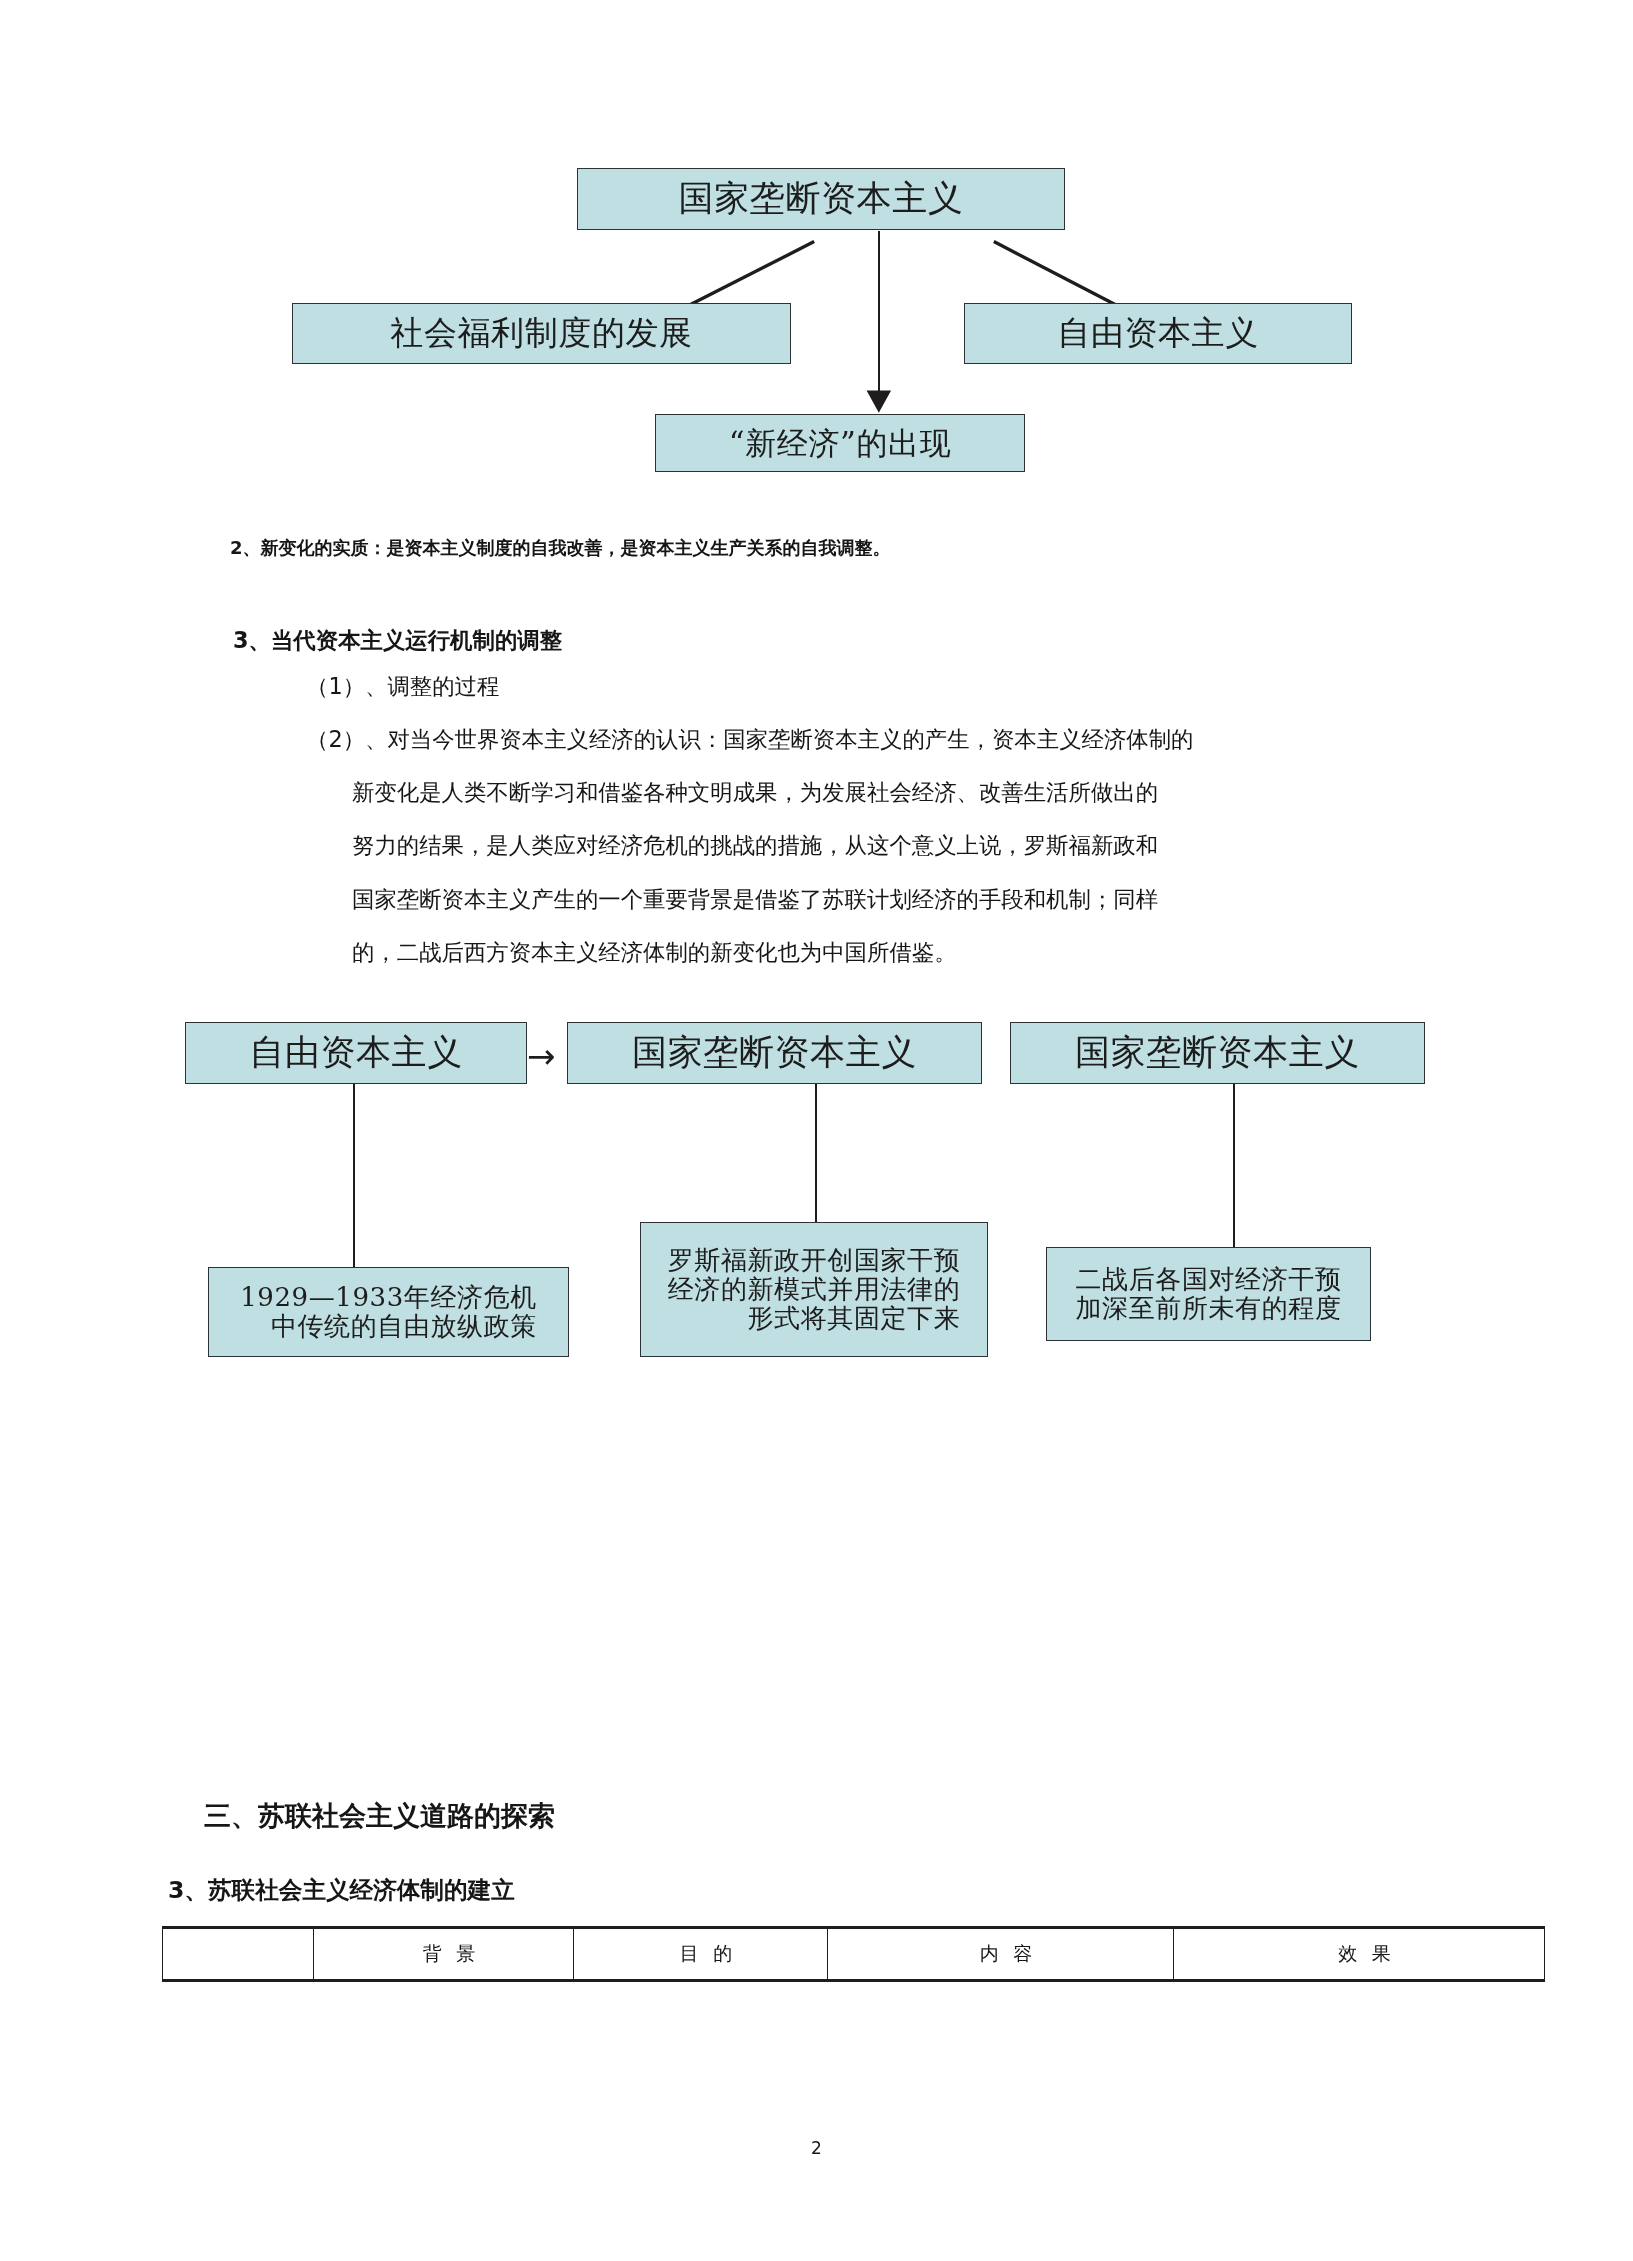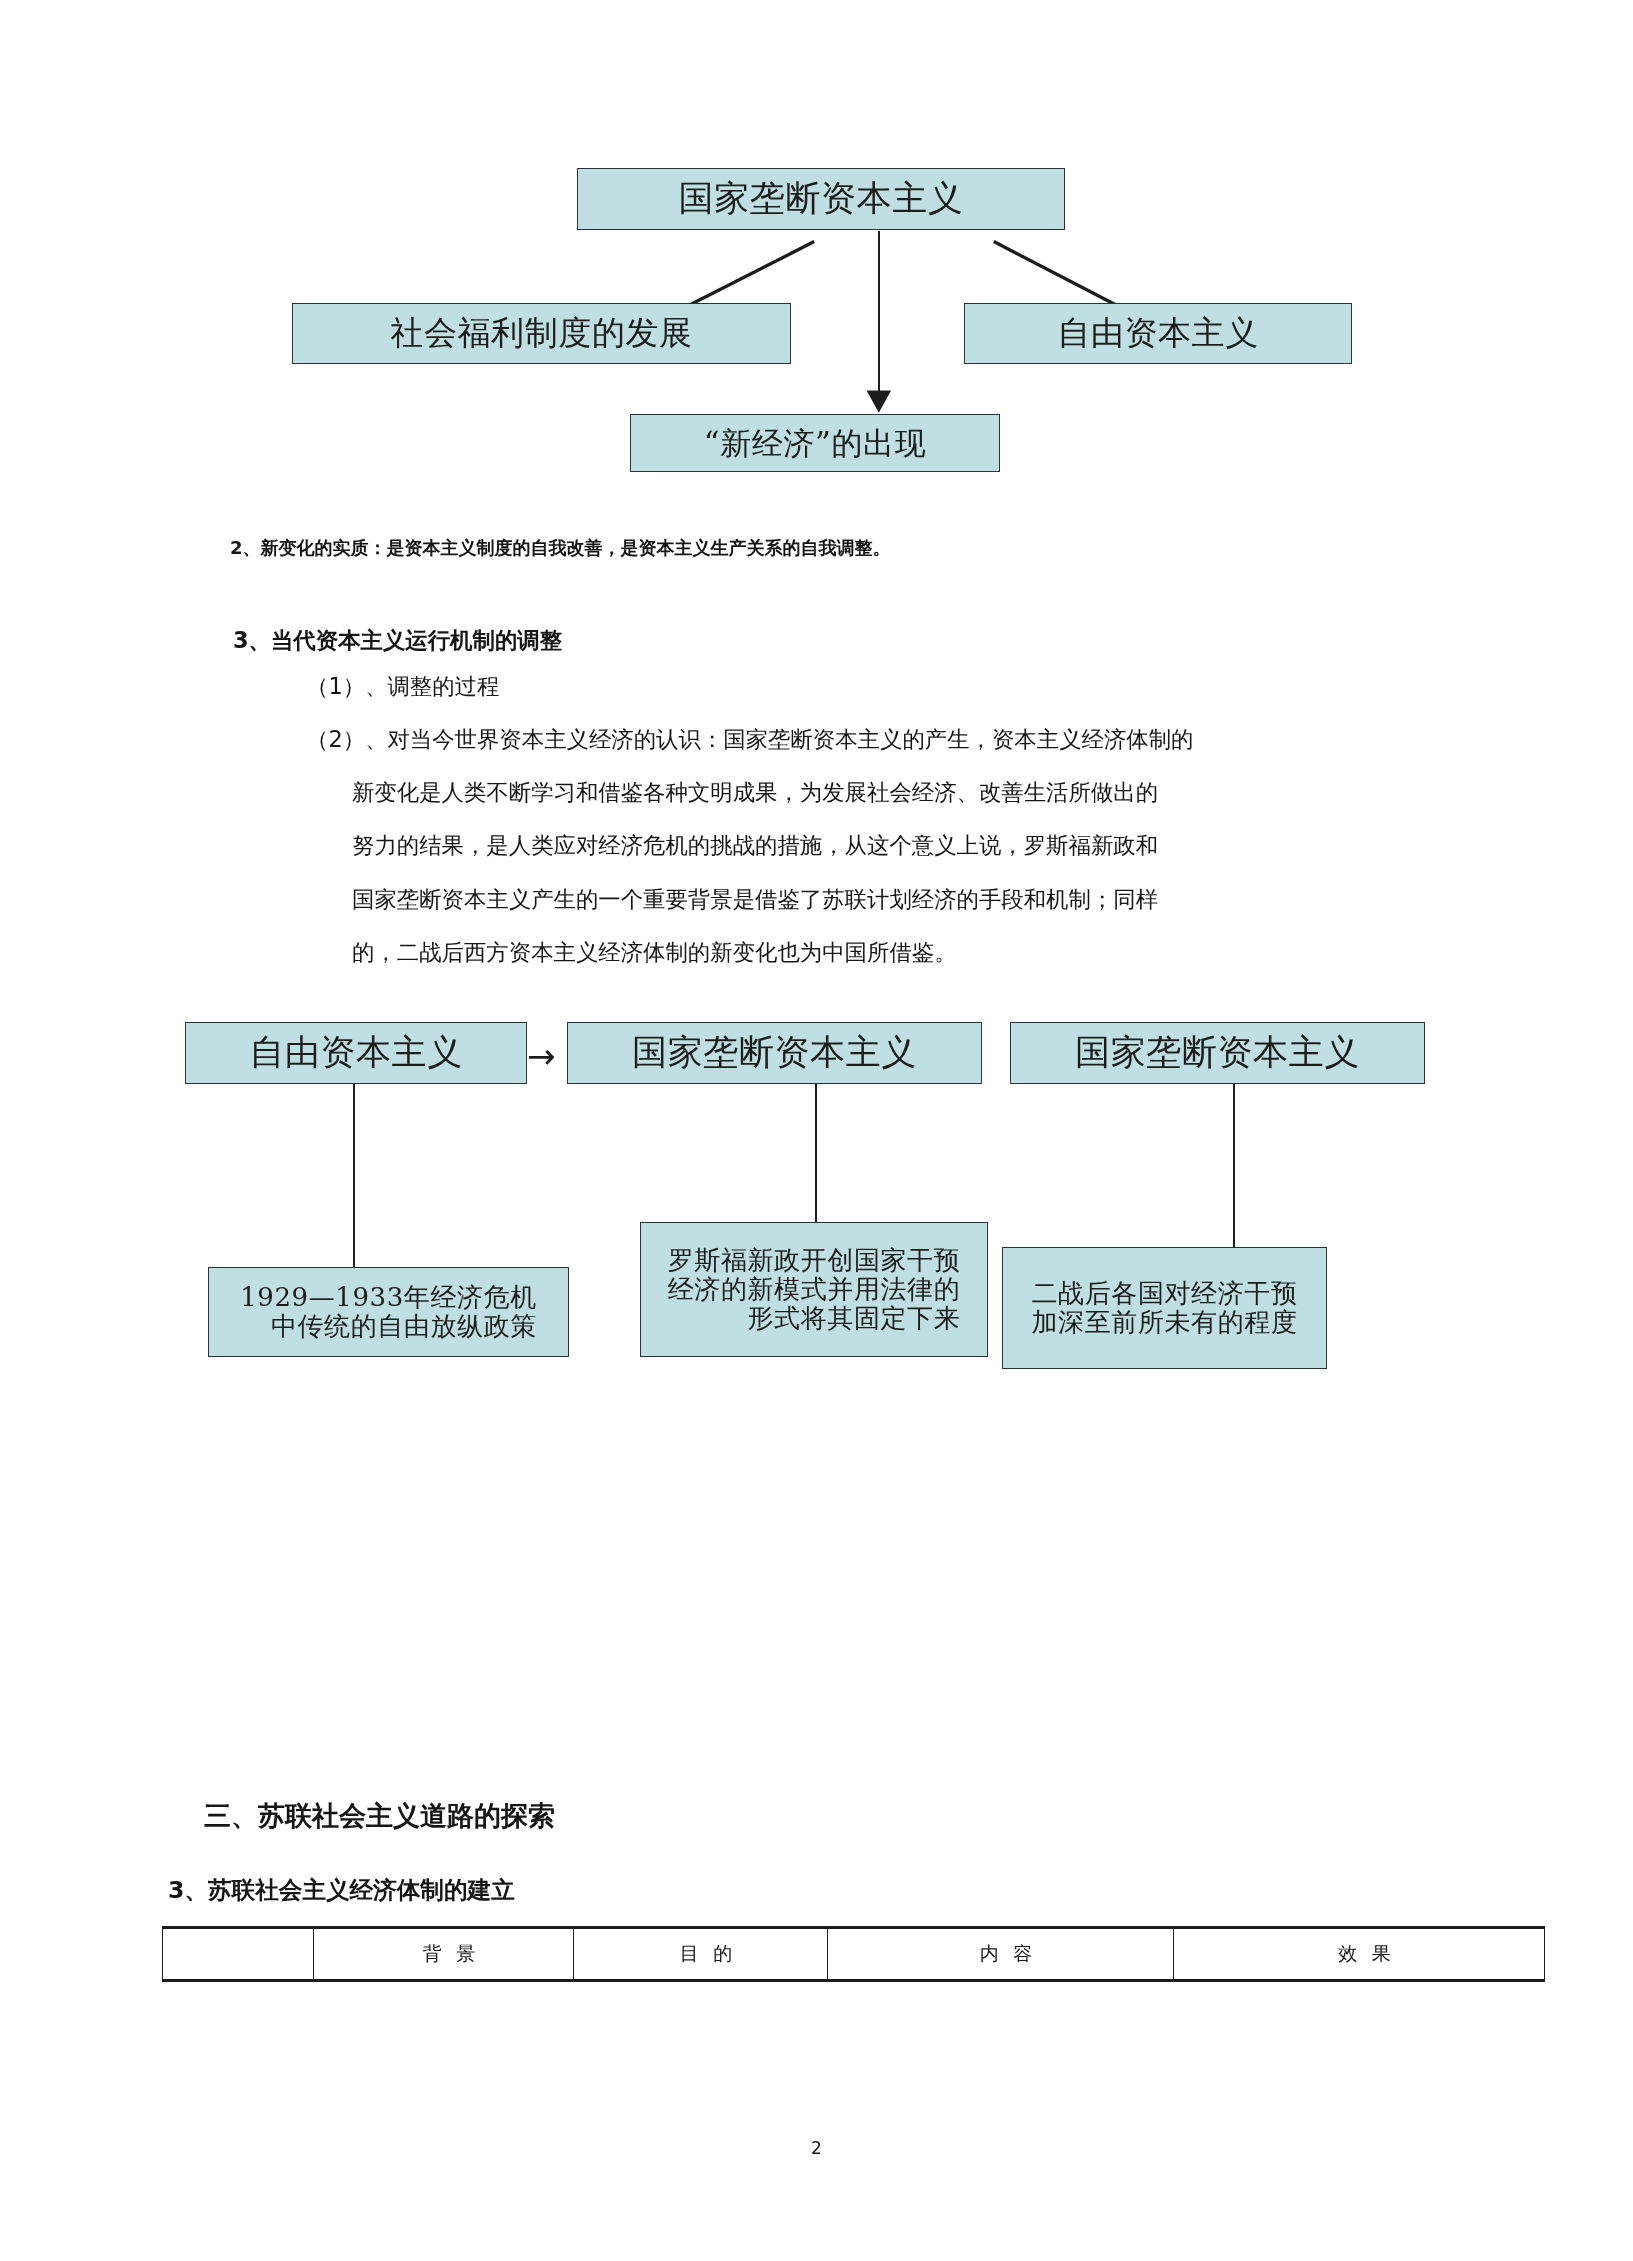"“新经济”的出现" div.node { left: 630px -> 655px }
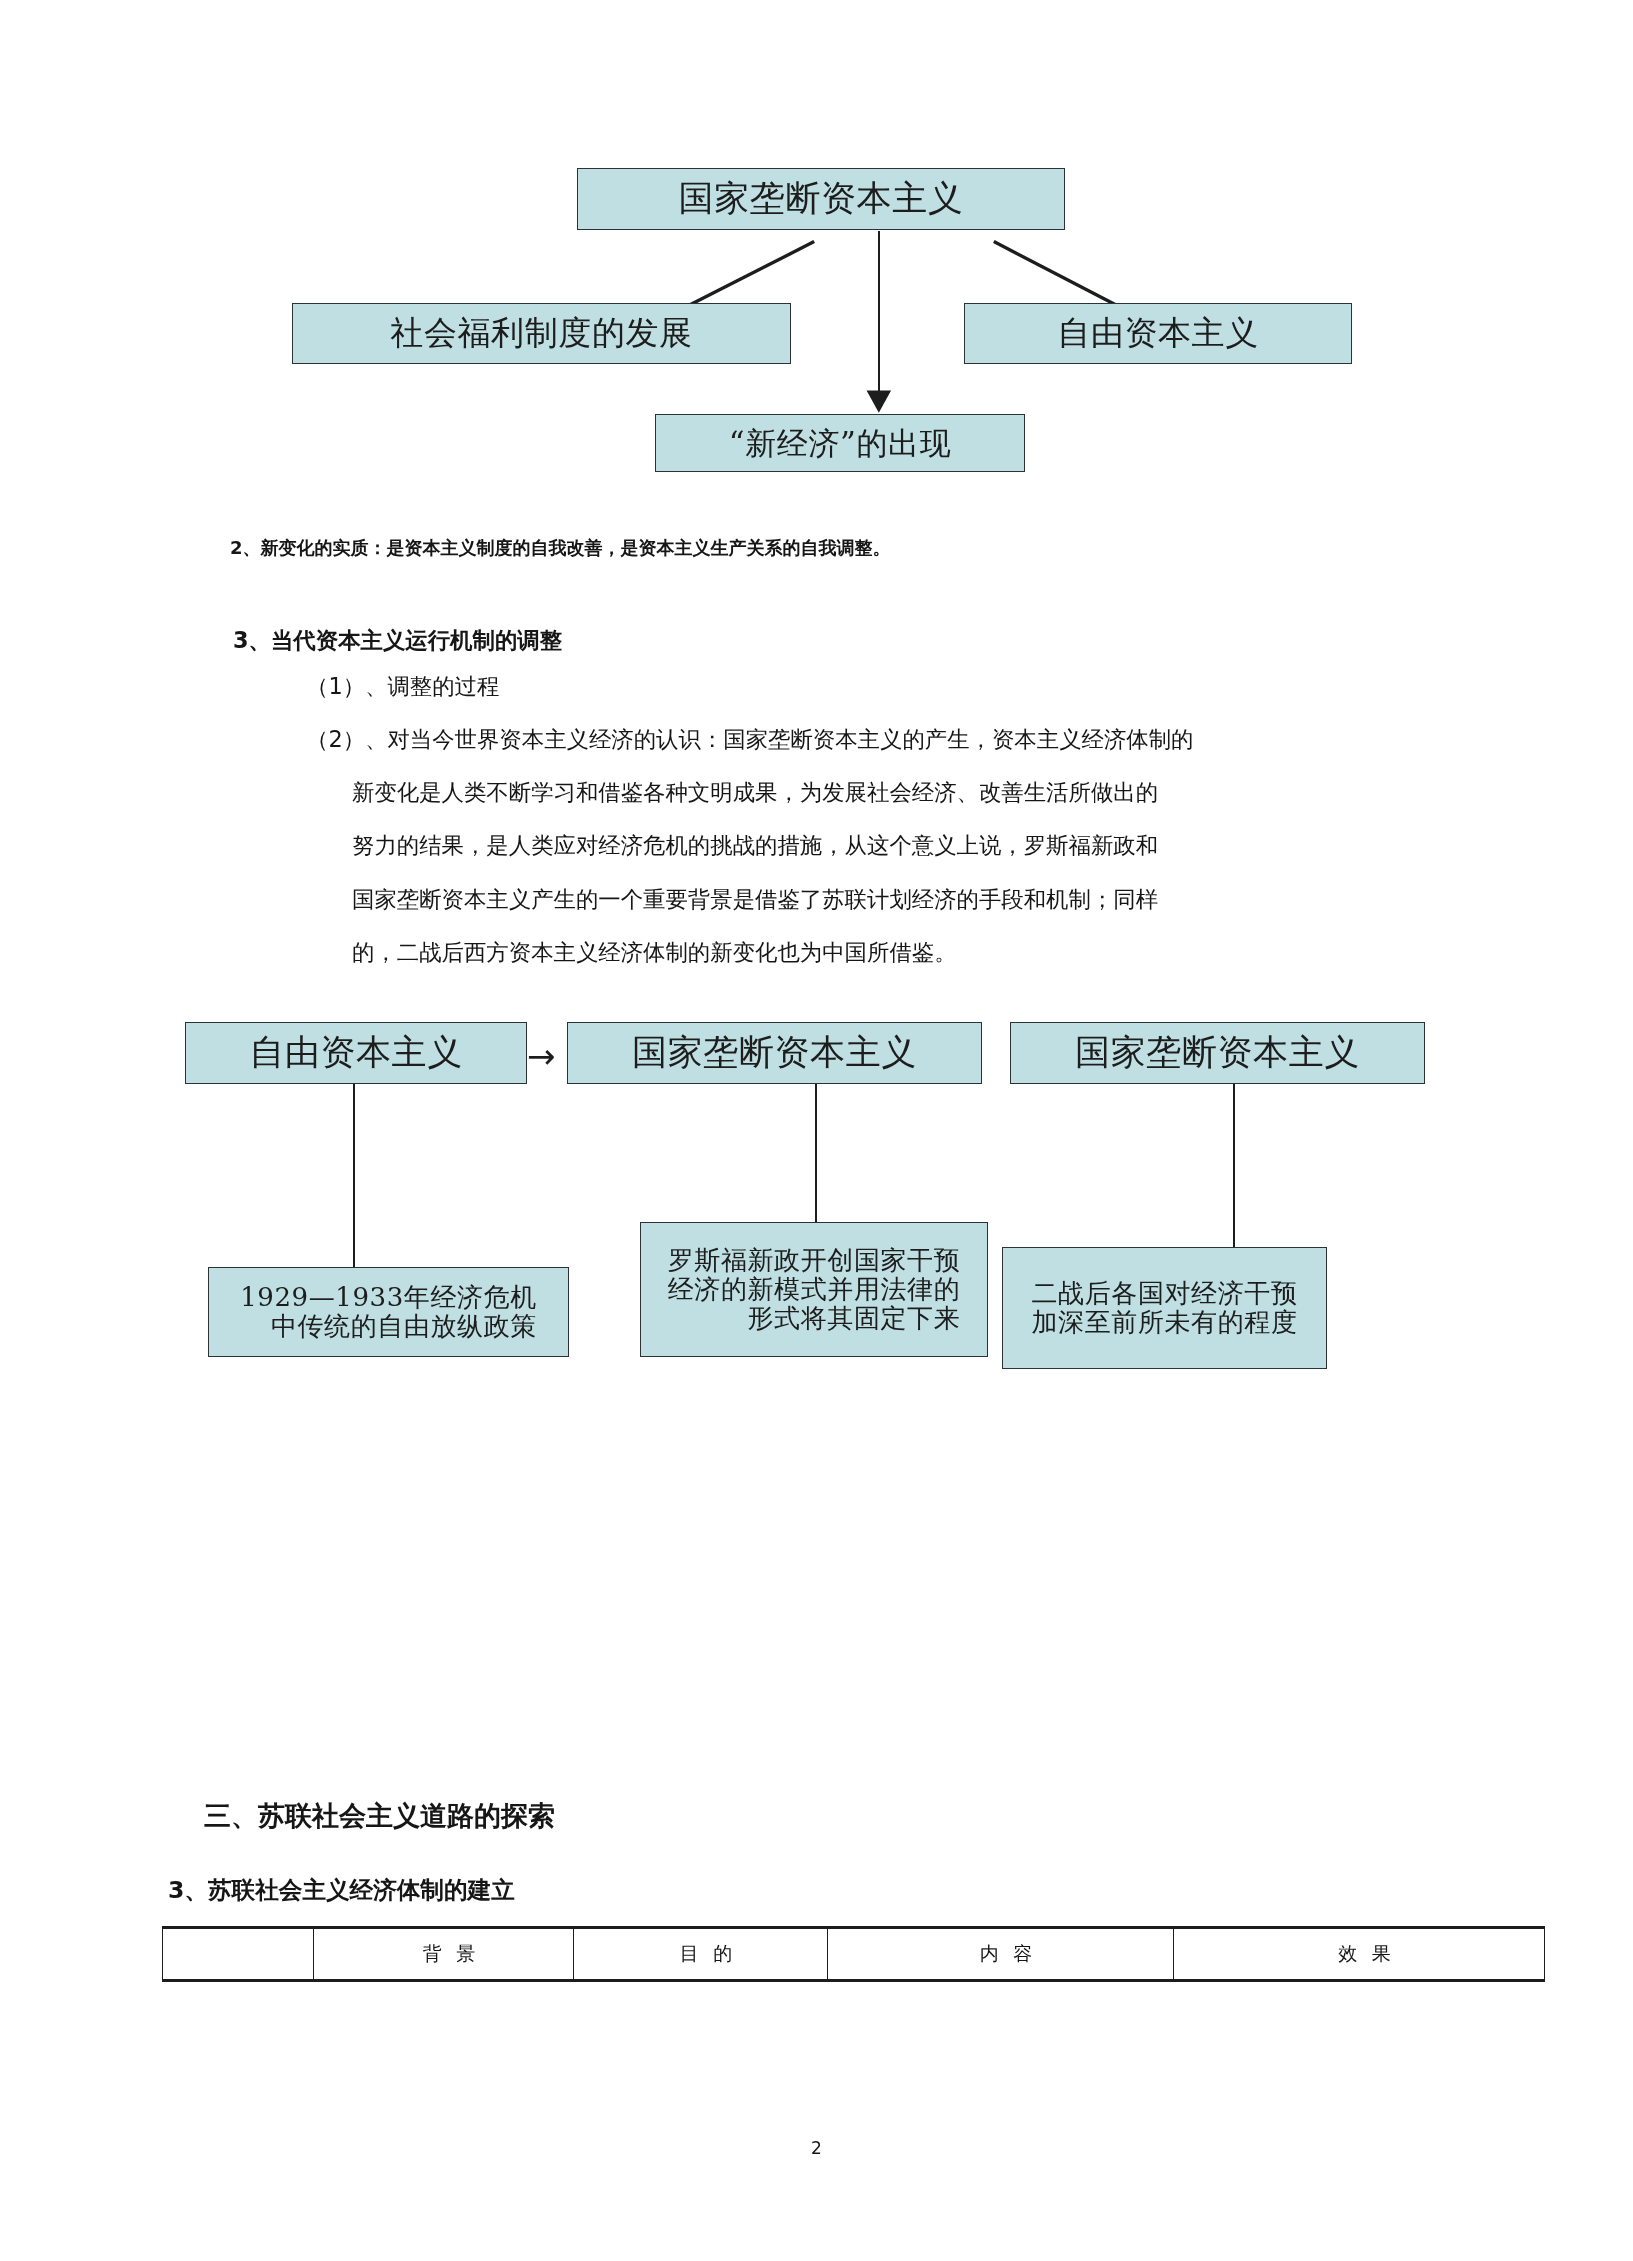"二战后各国对经济干预" div.node { height: 122px -> 94px; left: 1002px -> 1046px }
